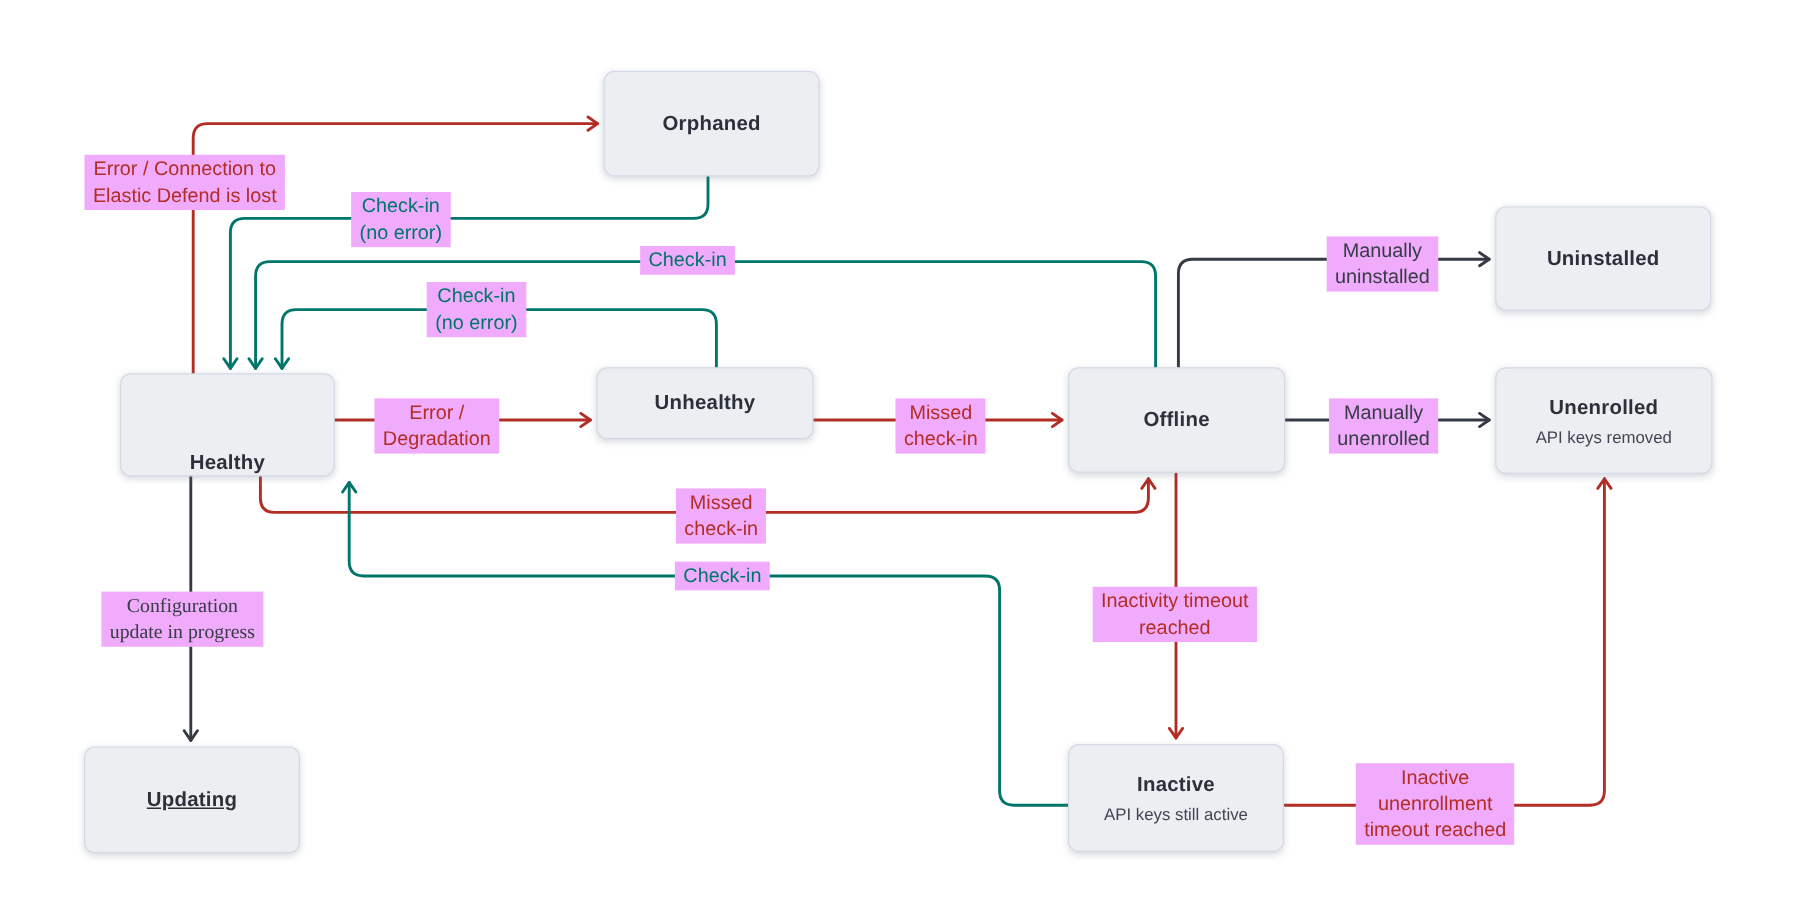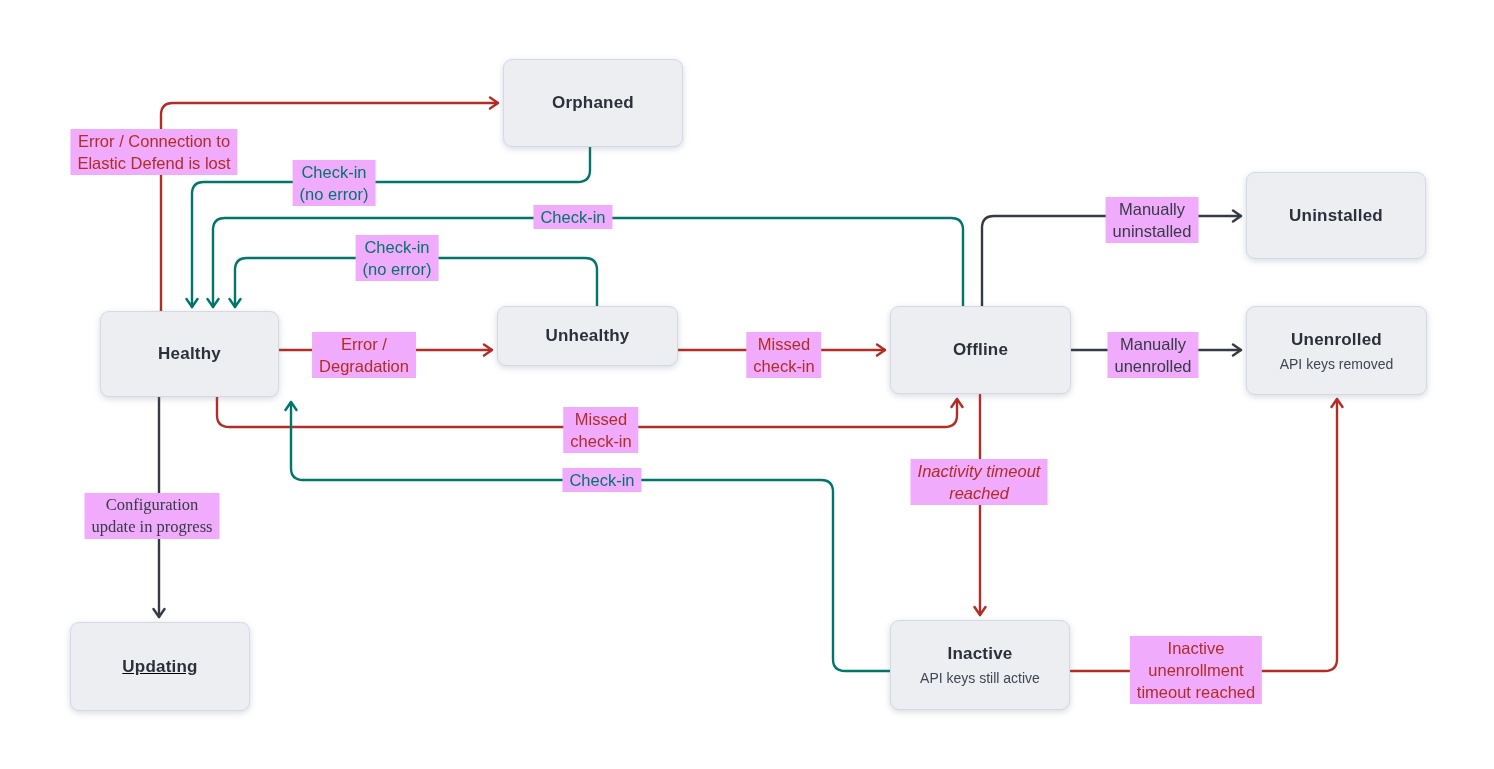"Healthy" div.state { justify-content: none -> flex-end }
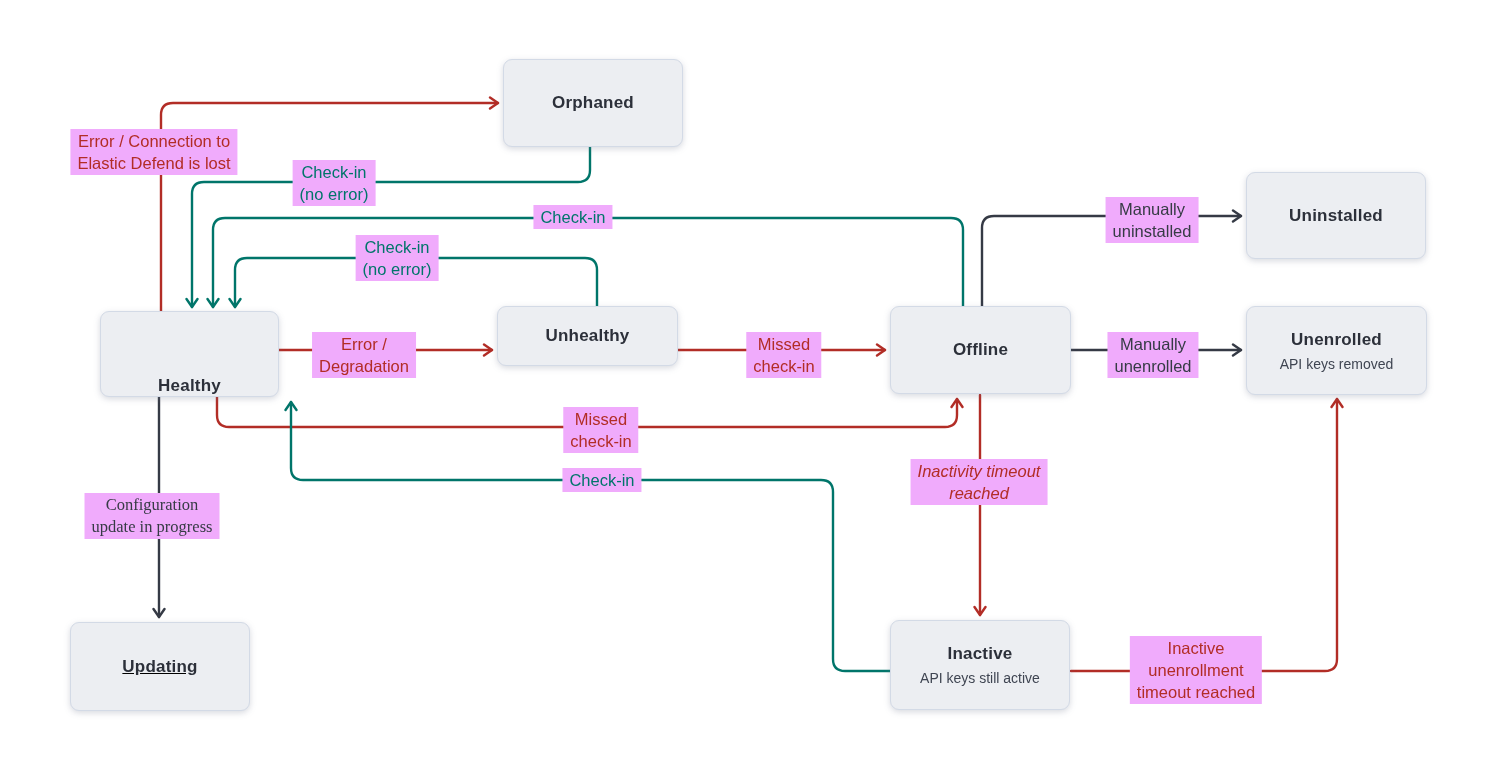"Inactivity timeout" div.elabel { font-style: italic -> none; top: 482px -> 512px }
